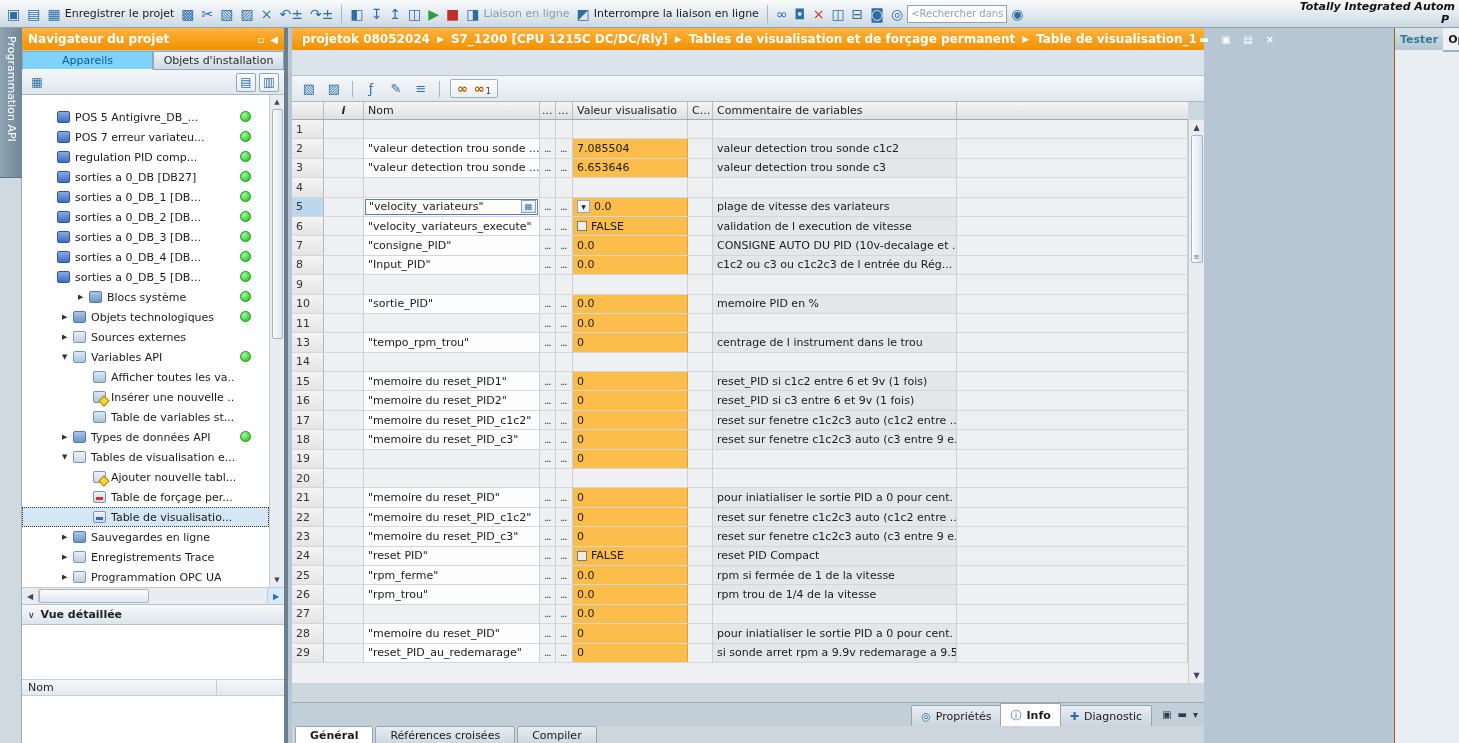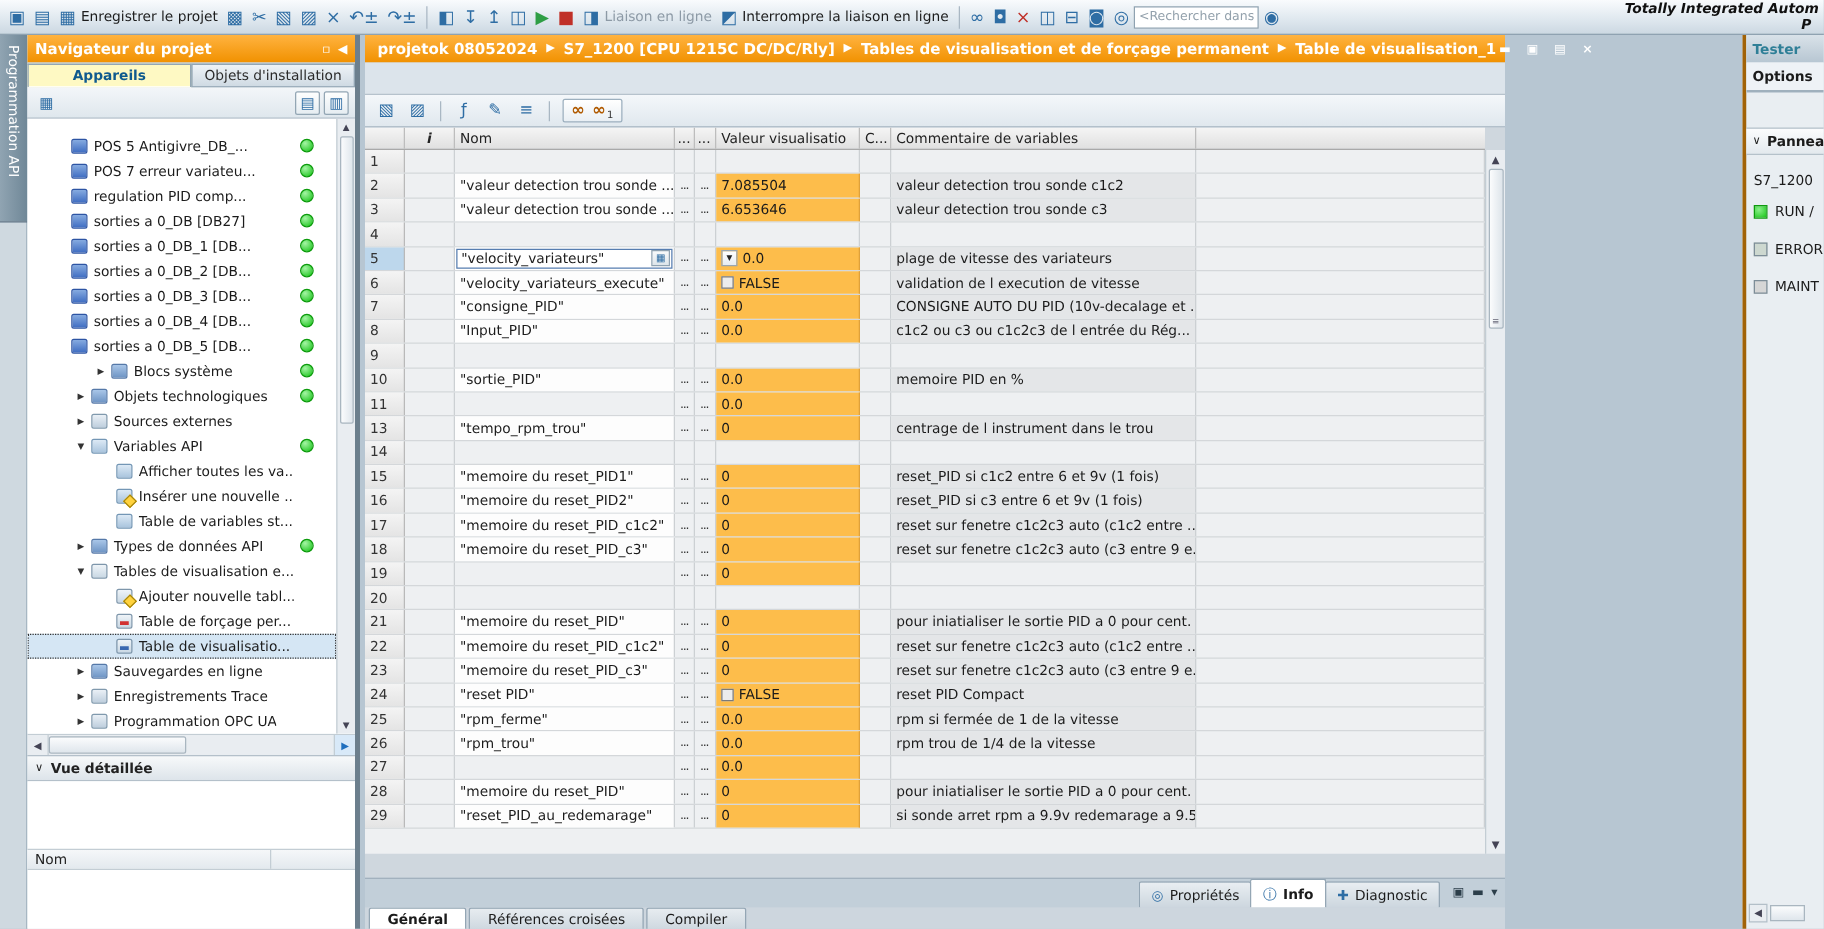"Tester" #tester { border-left: 3px solid #a16207 -> 1px solid #a16207; flex-direction: column -> row }
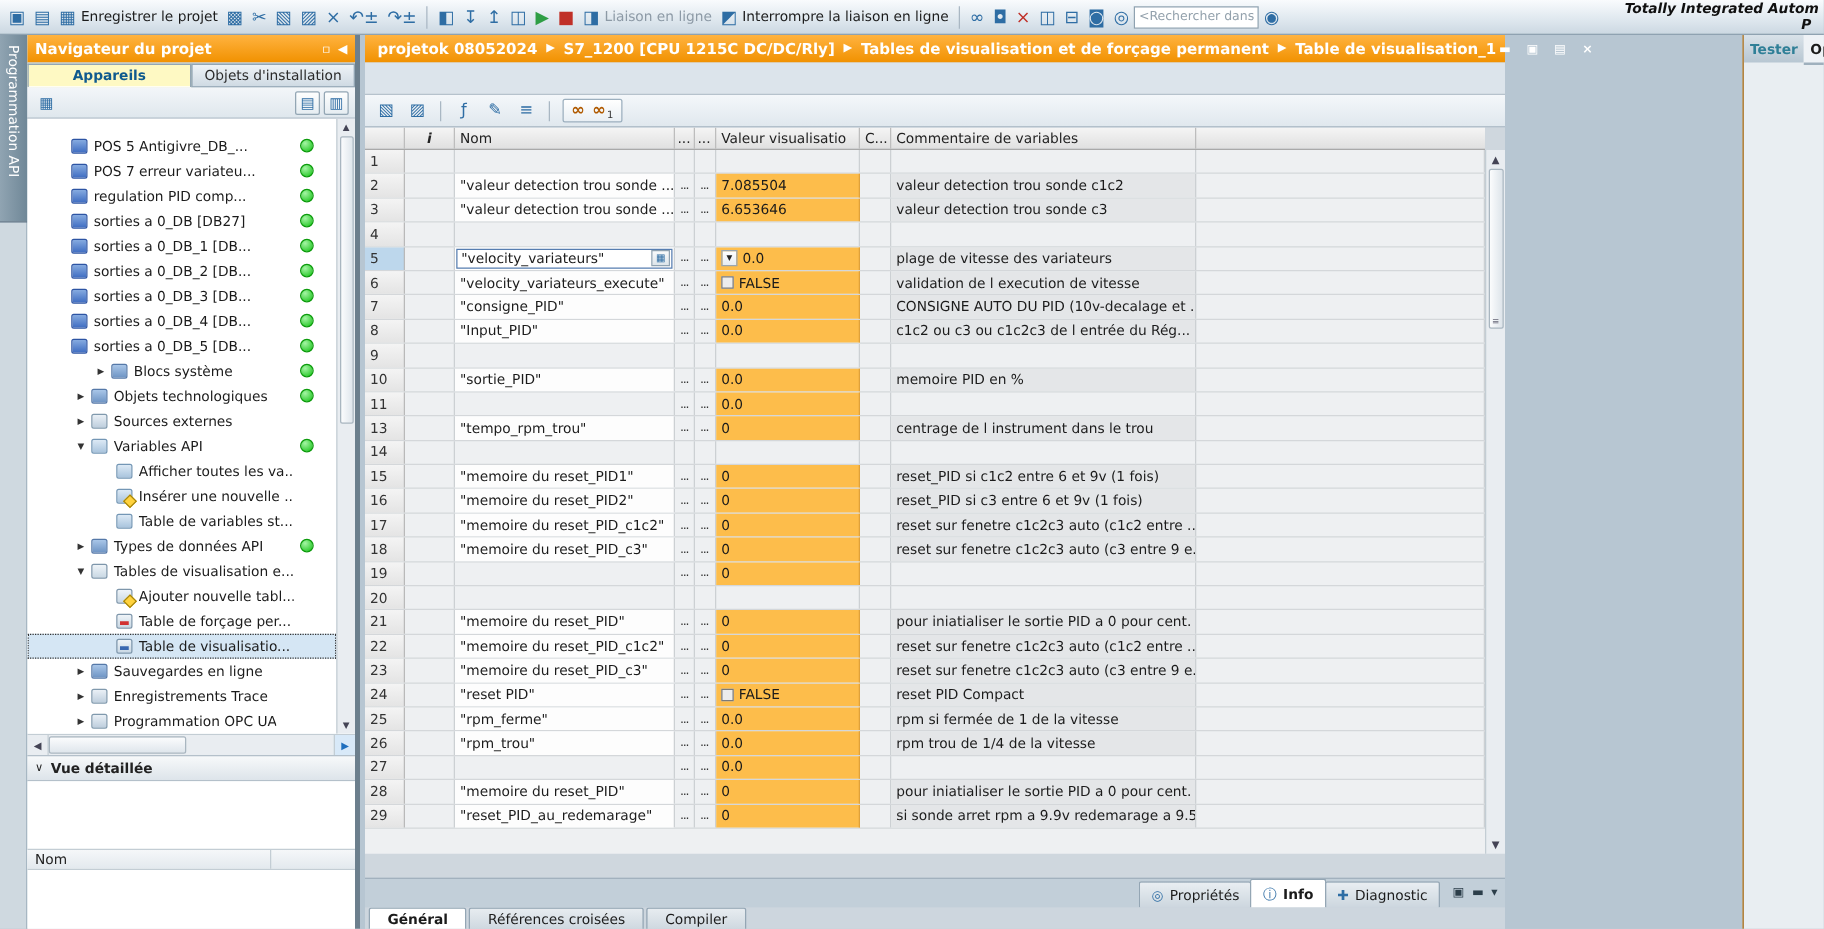"Appareils" .nav-tab[data-active="true"] { background: #fef9c3 -> #7dd3fc; font-weight: bold -> normal }
